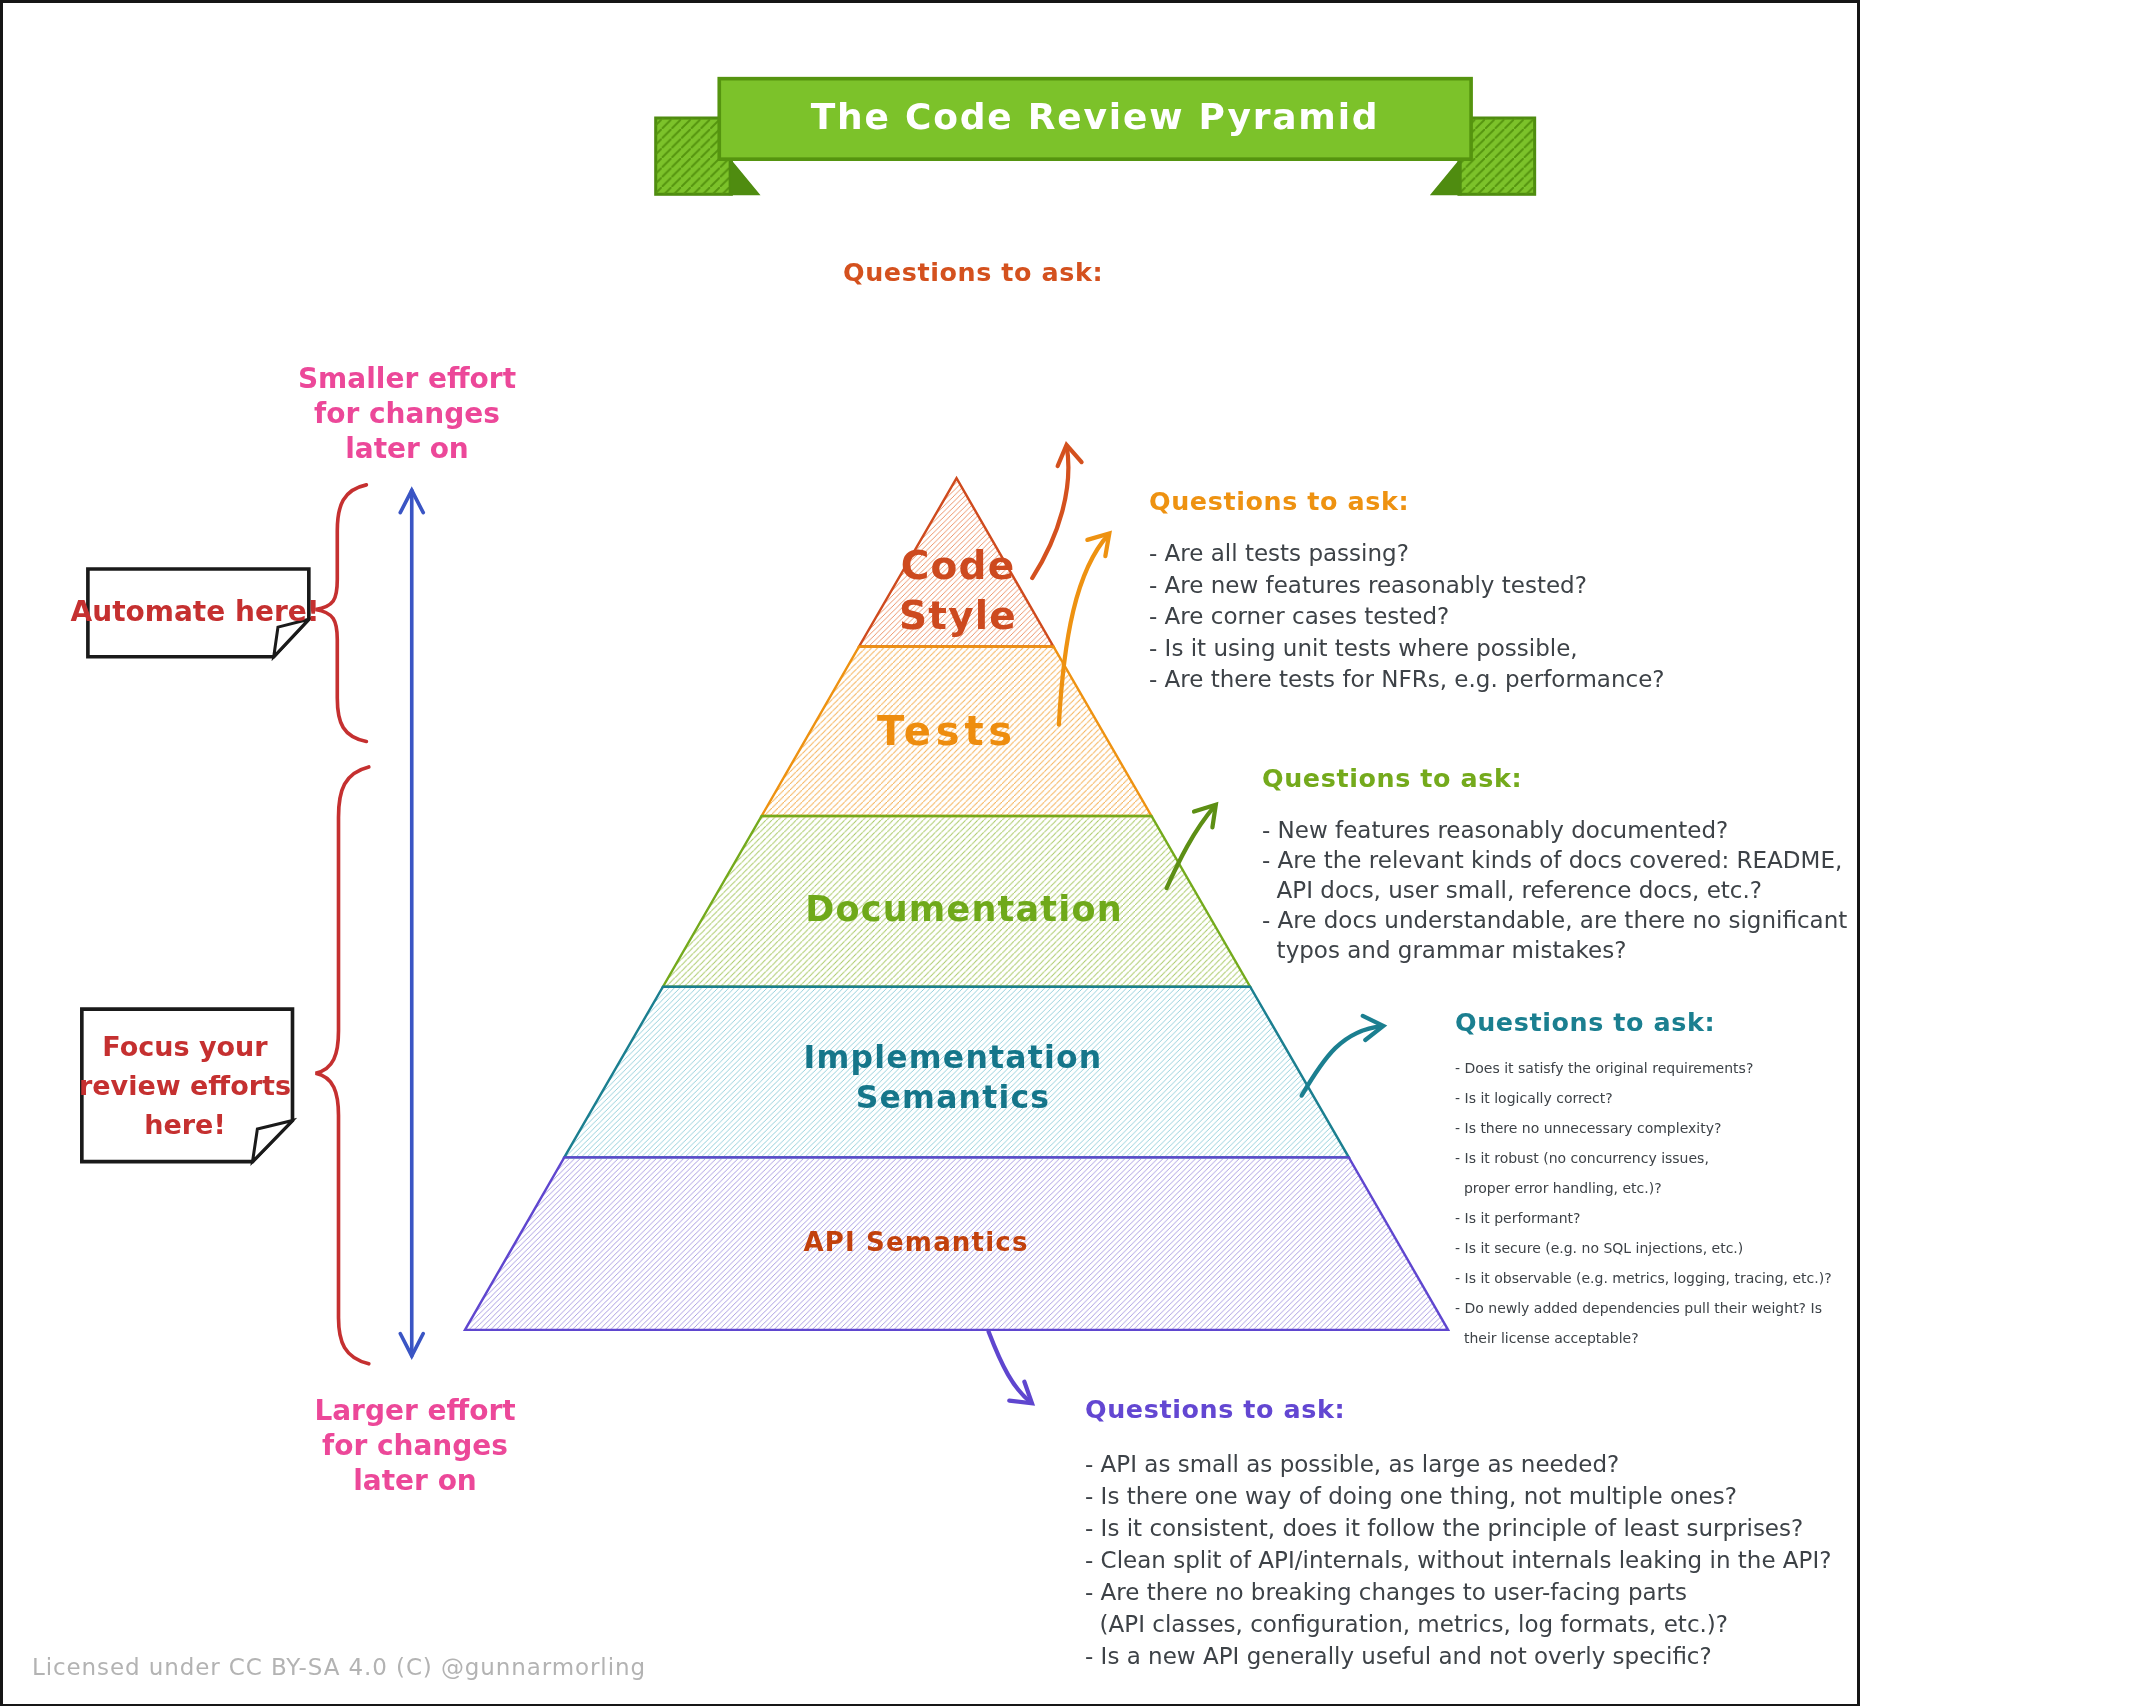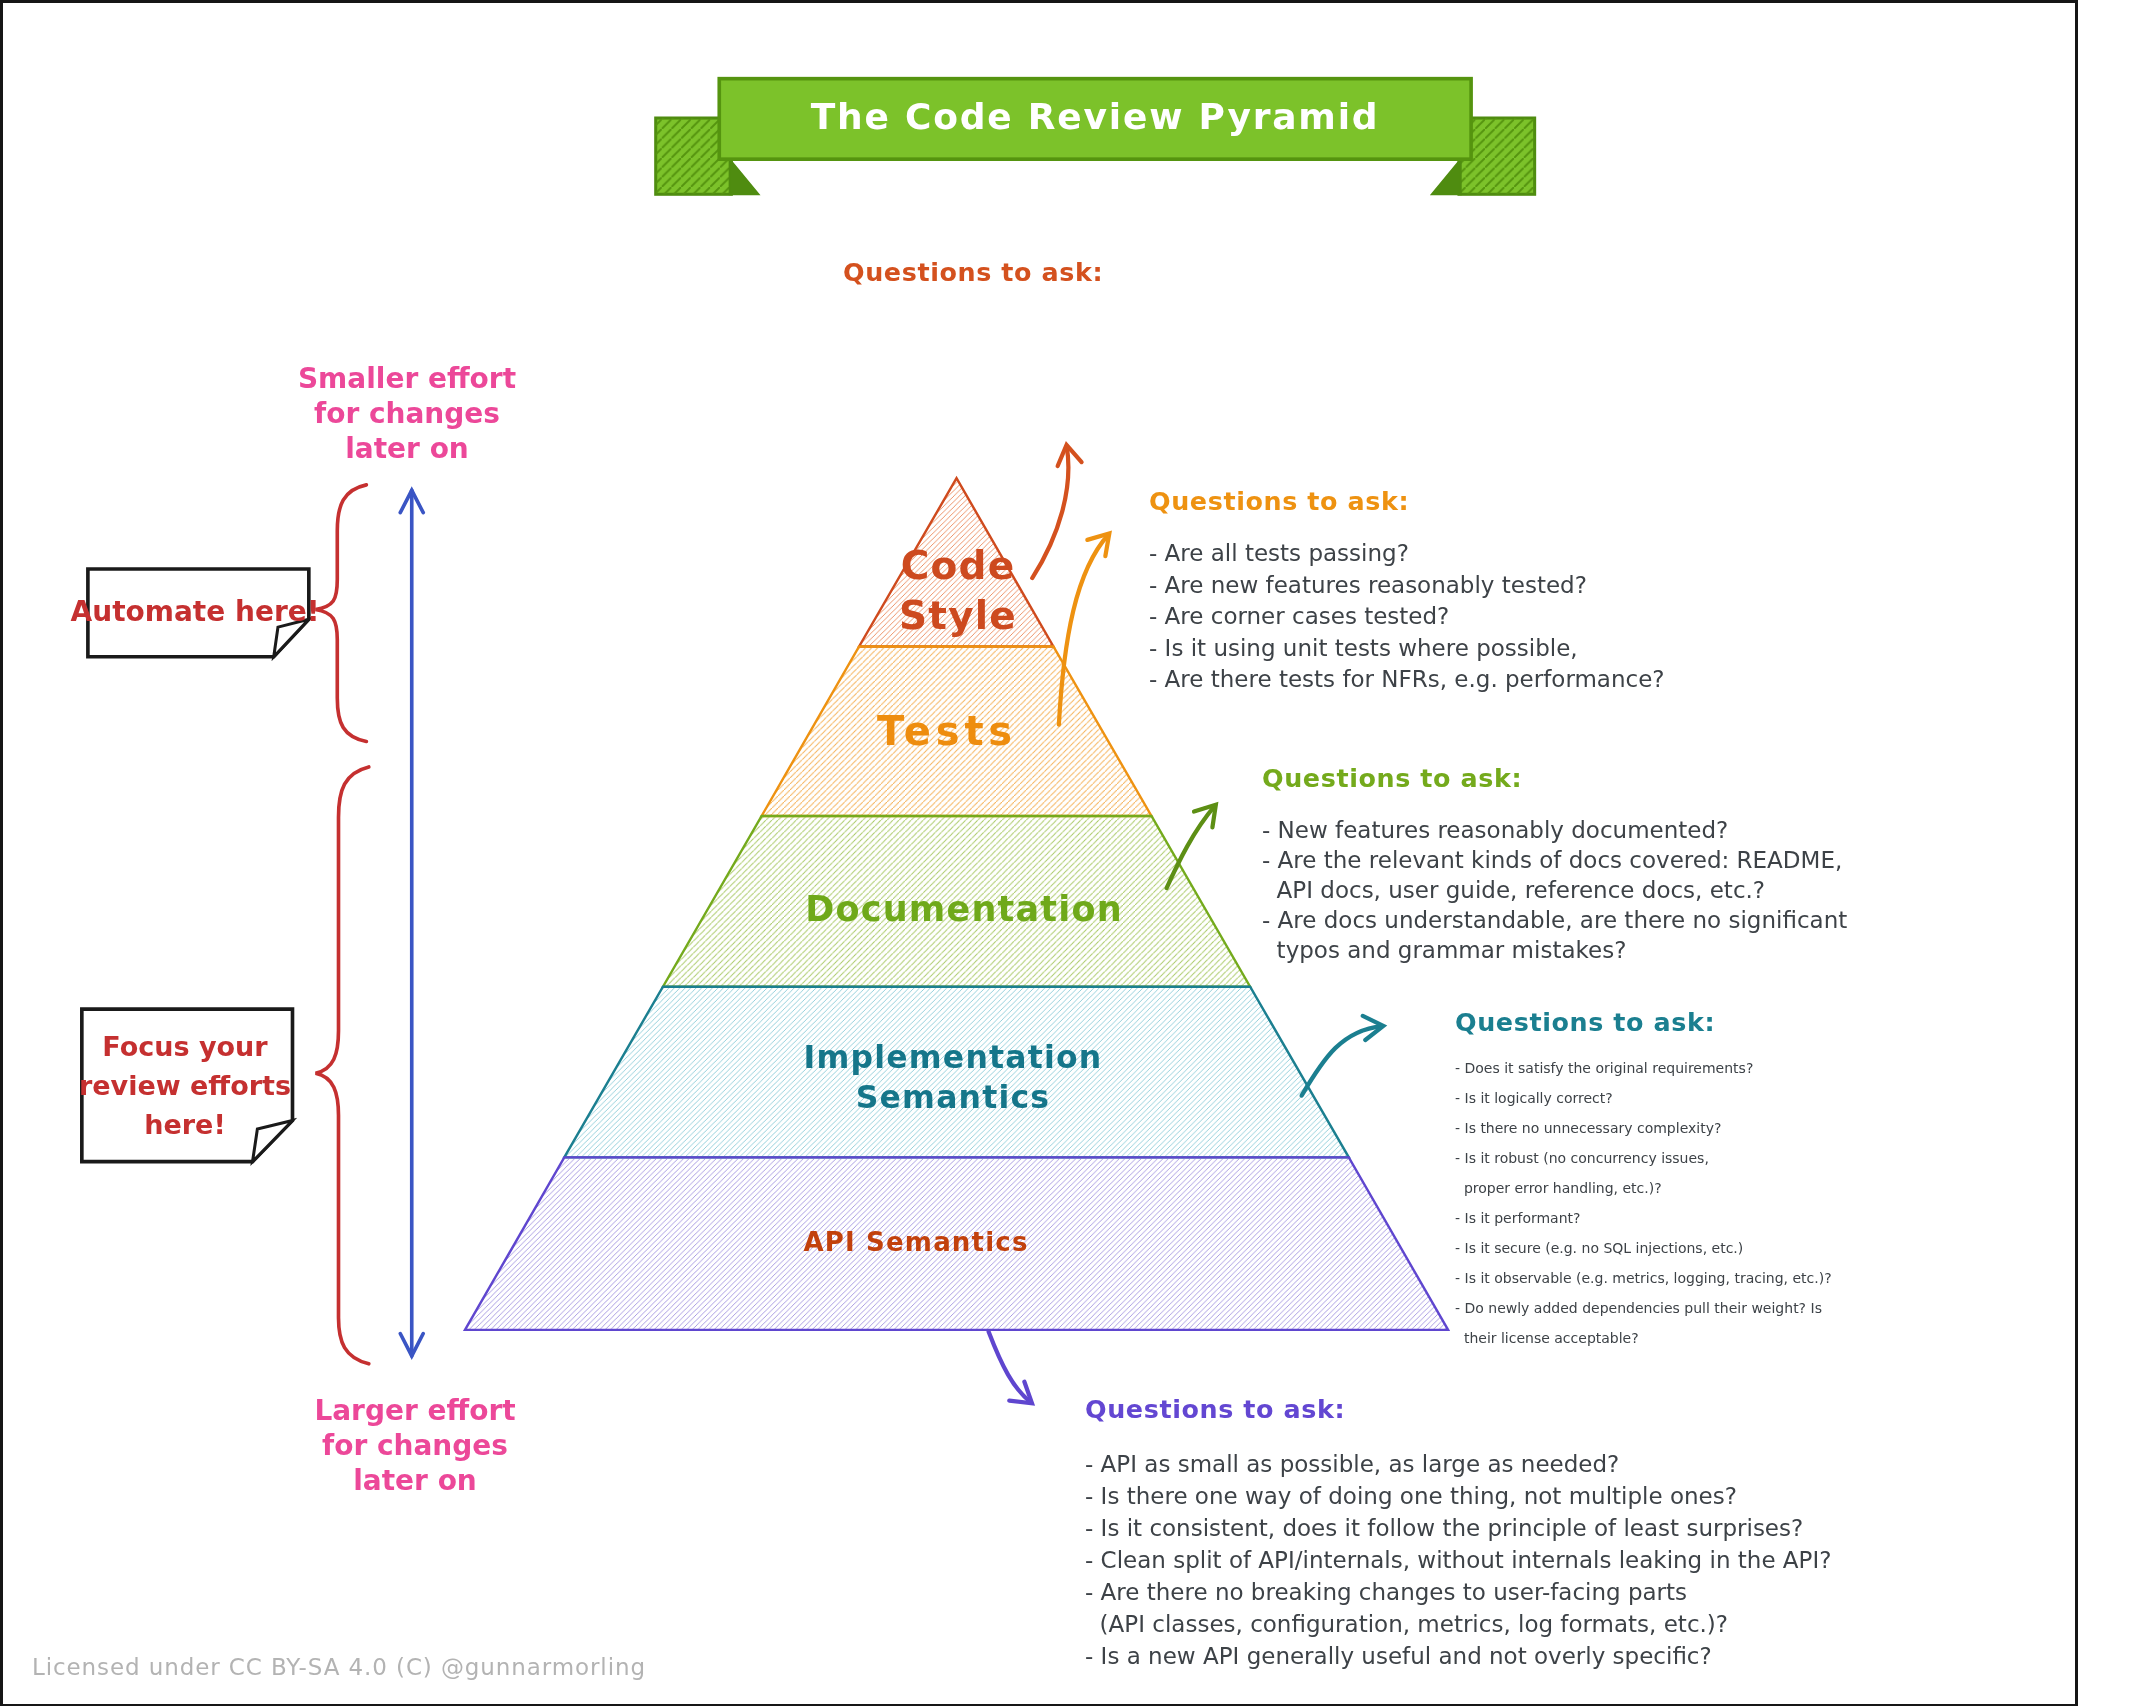"The Code Review Pyramid" .canvas { width: 2078px -> 1860px }
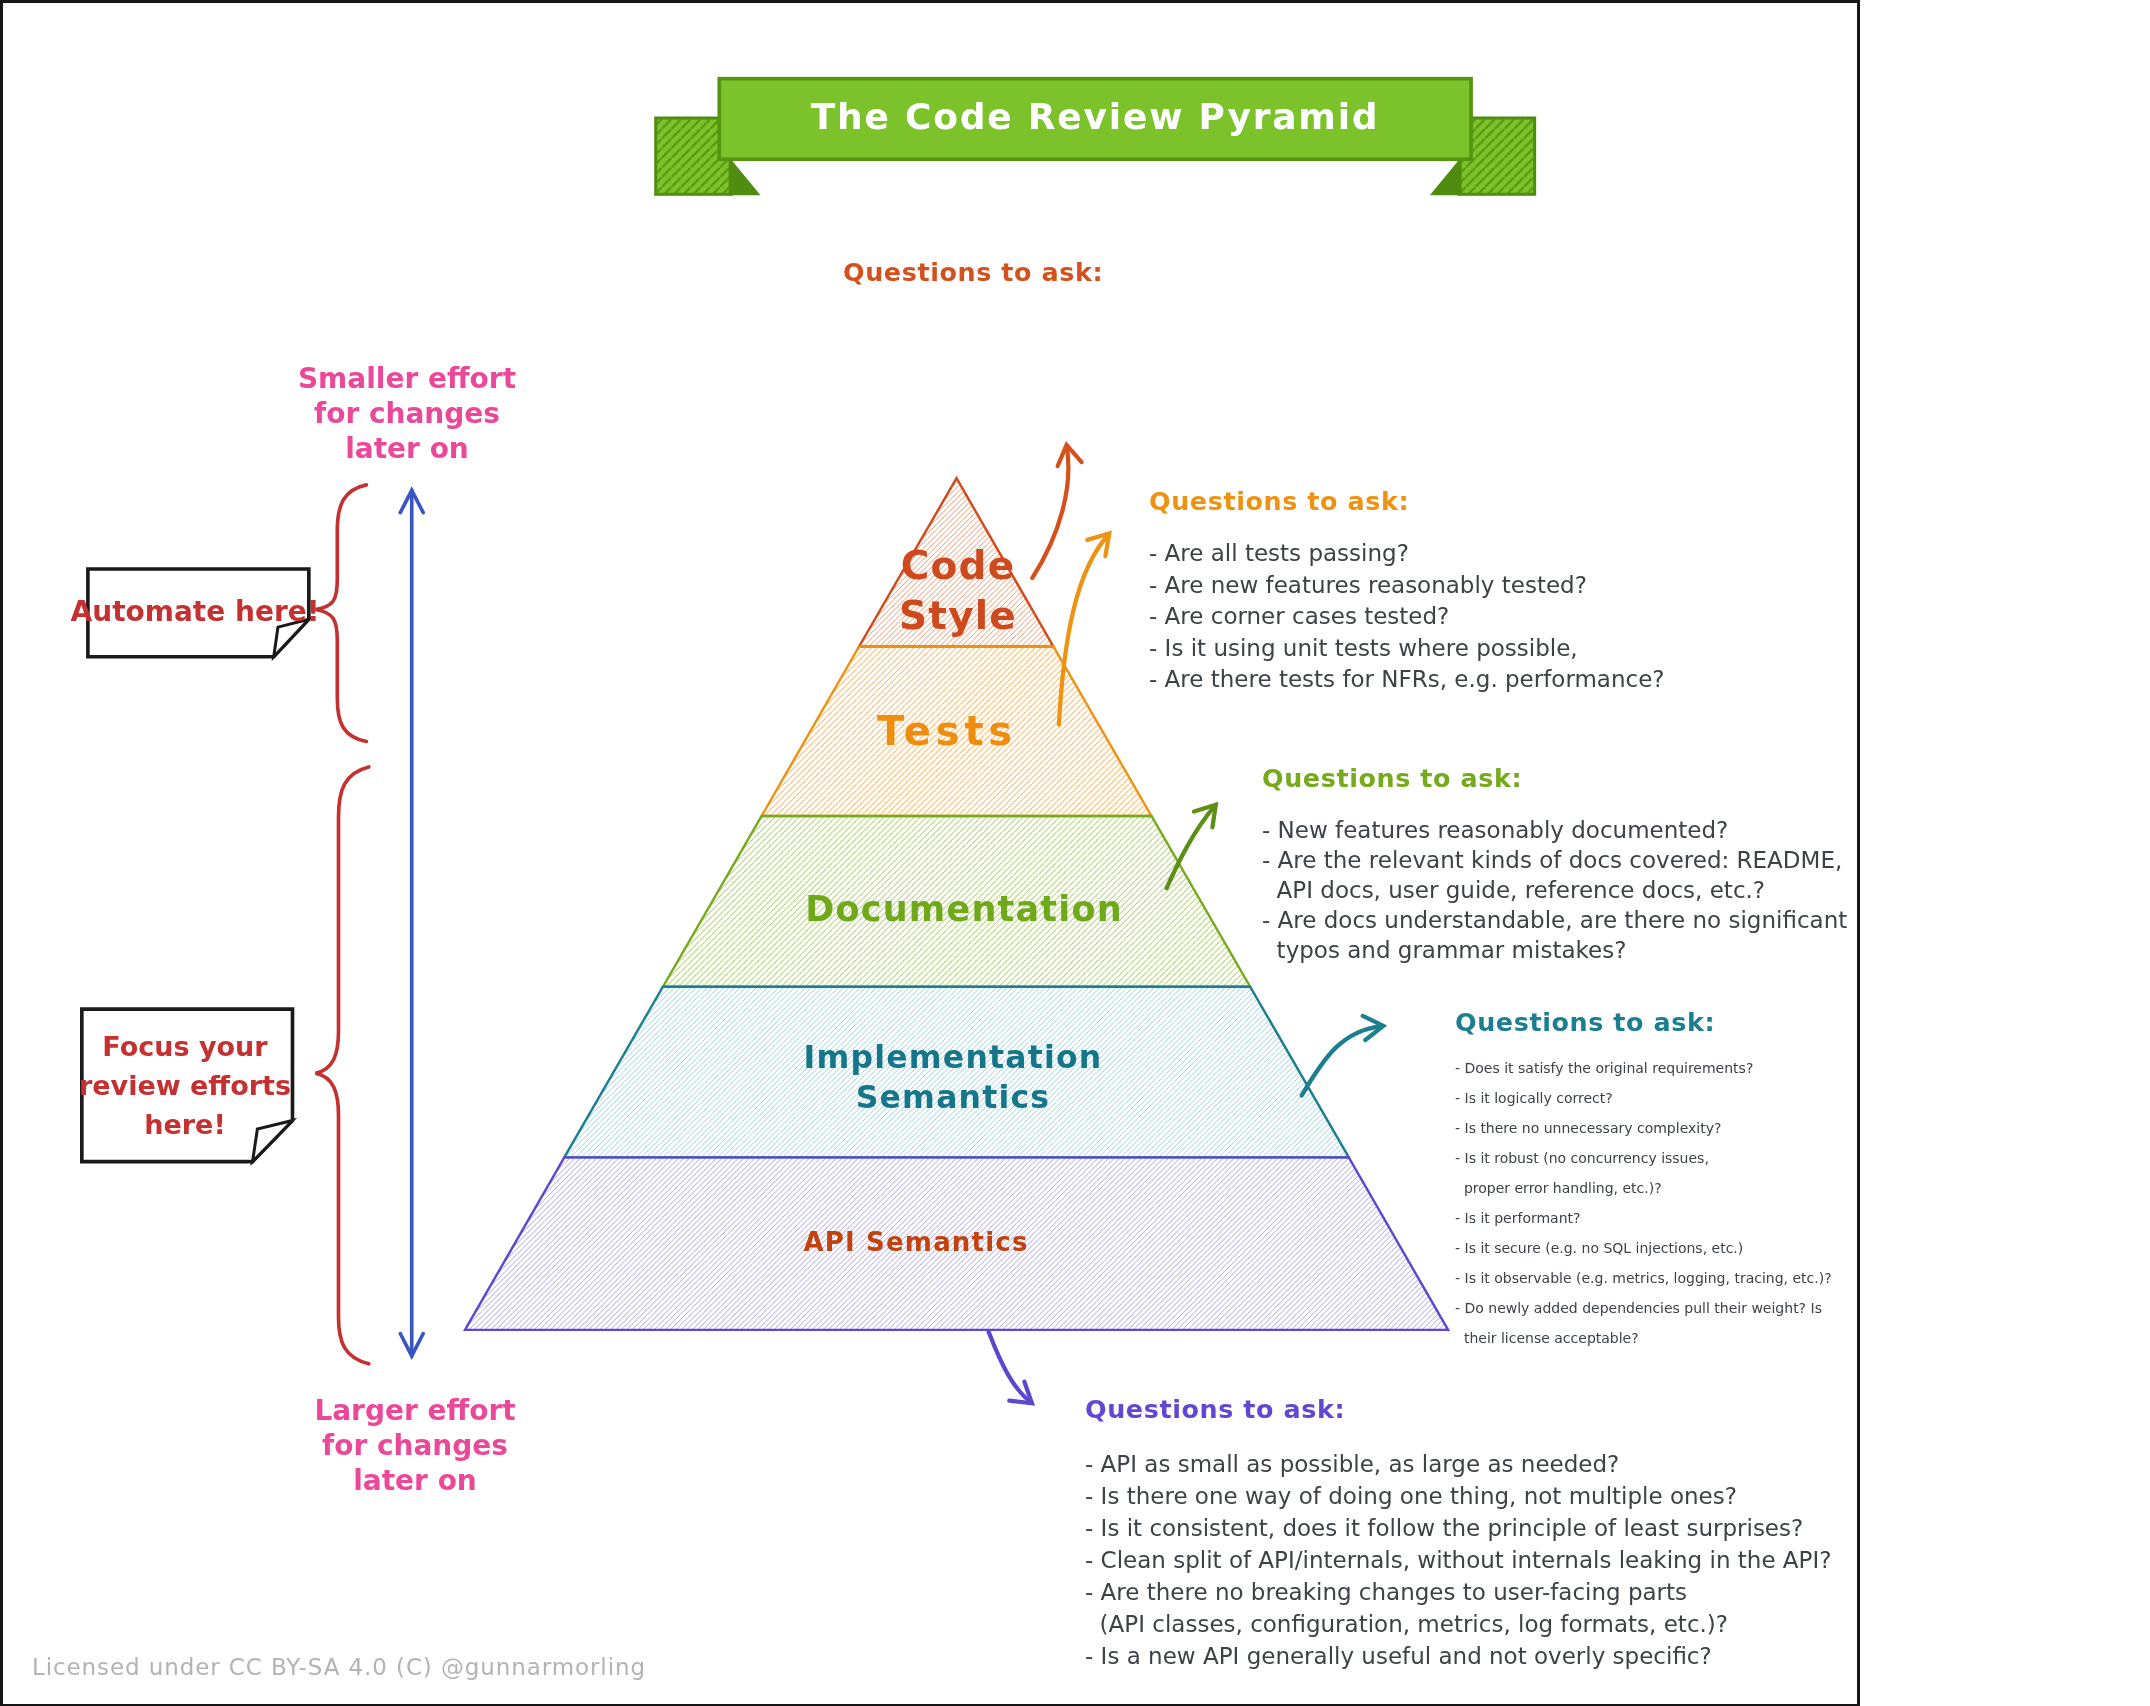"API docs, user guide, reference" div.qline { text: guide -> small }
